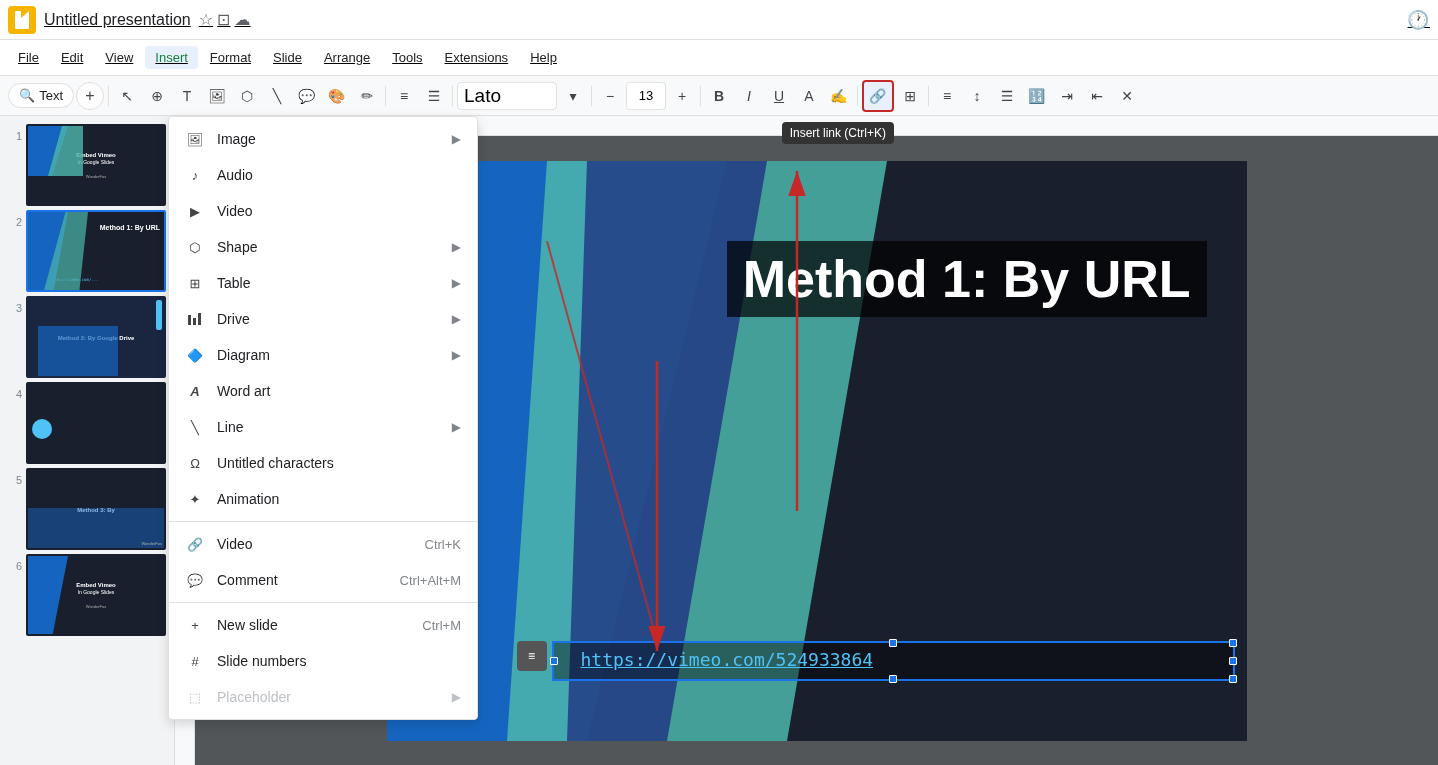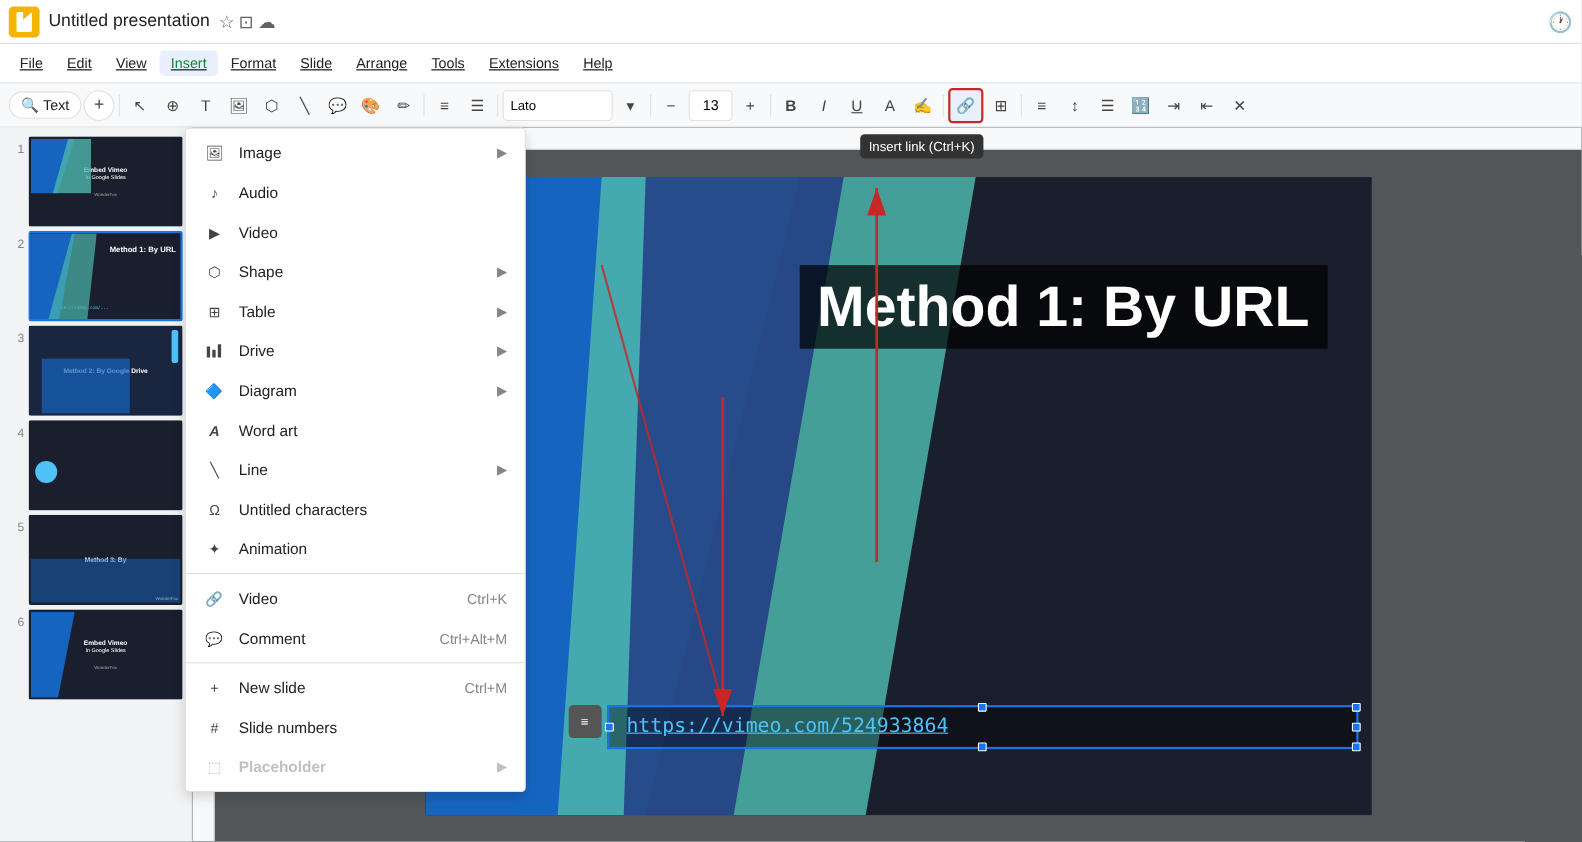"Untitled presentation" .title-bar { text-decoration: none -> underline }
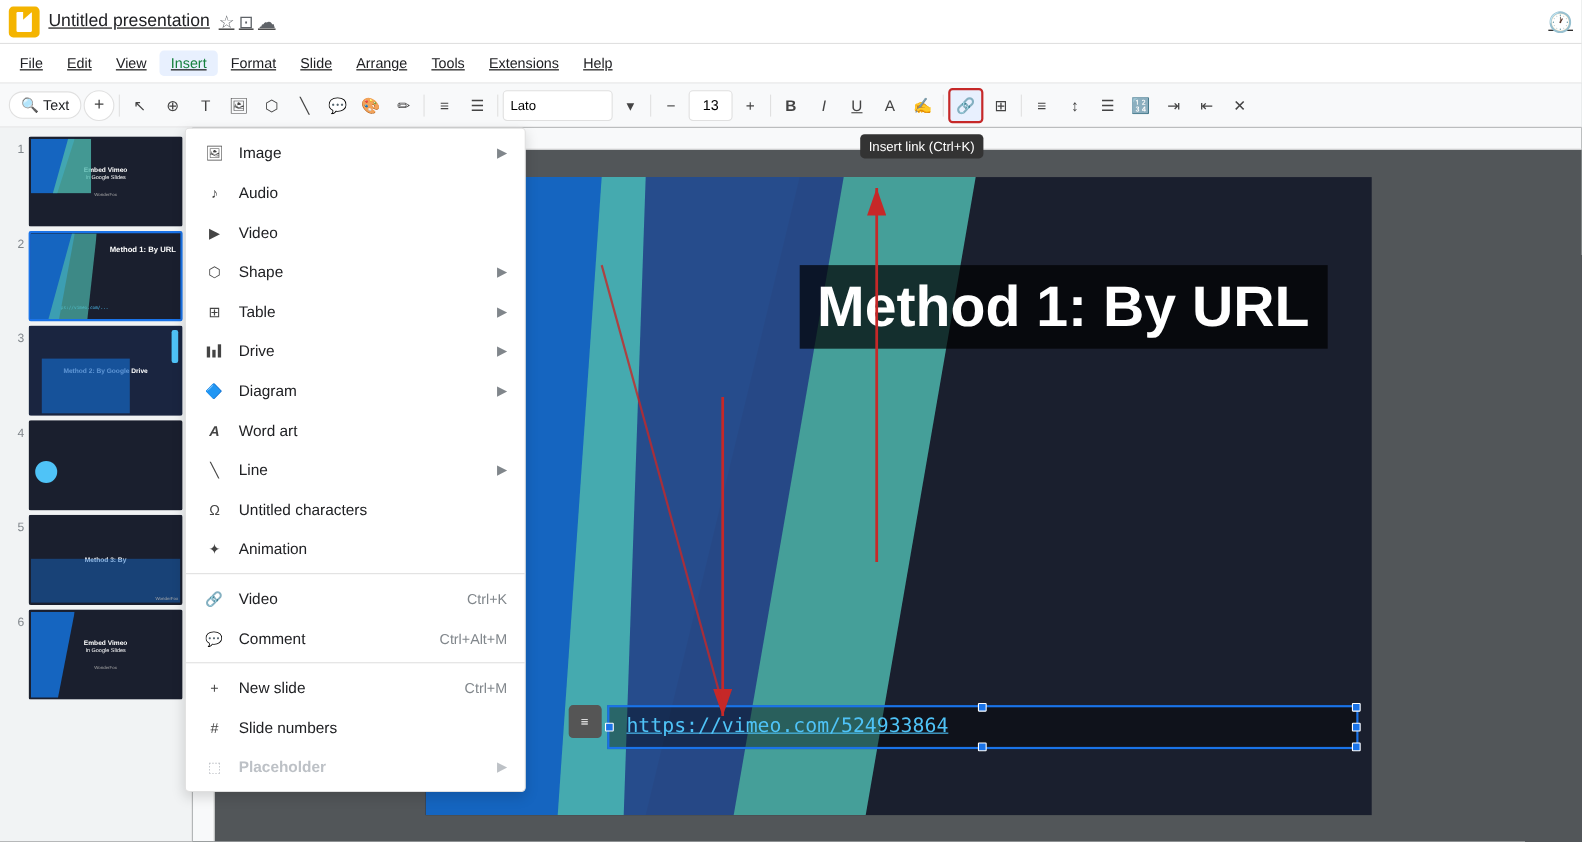"Lato" .toolbar-font { font-size: 12px -> 19px }
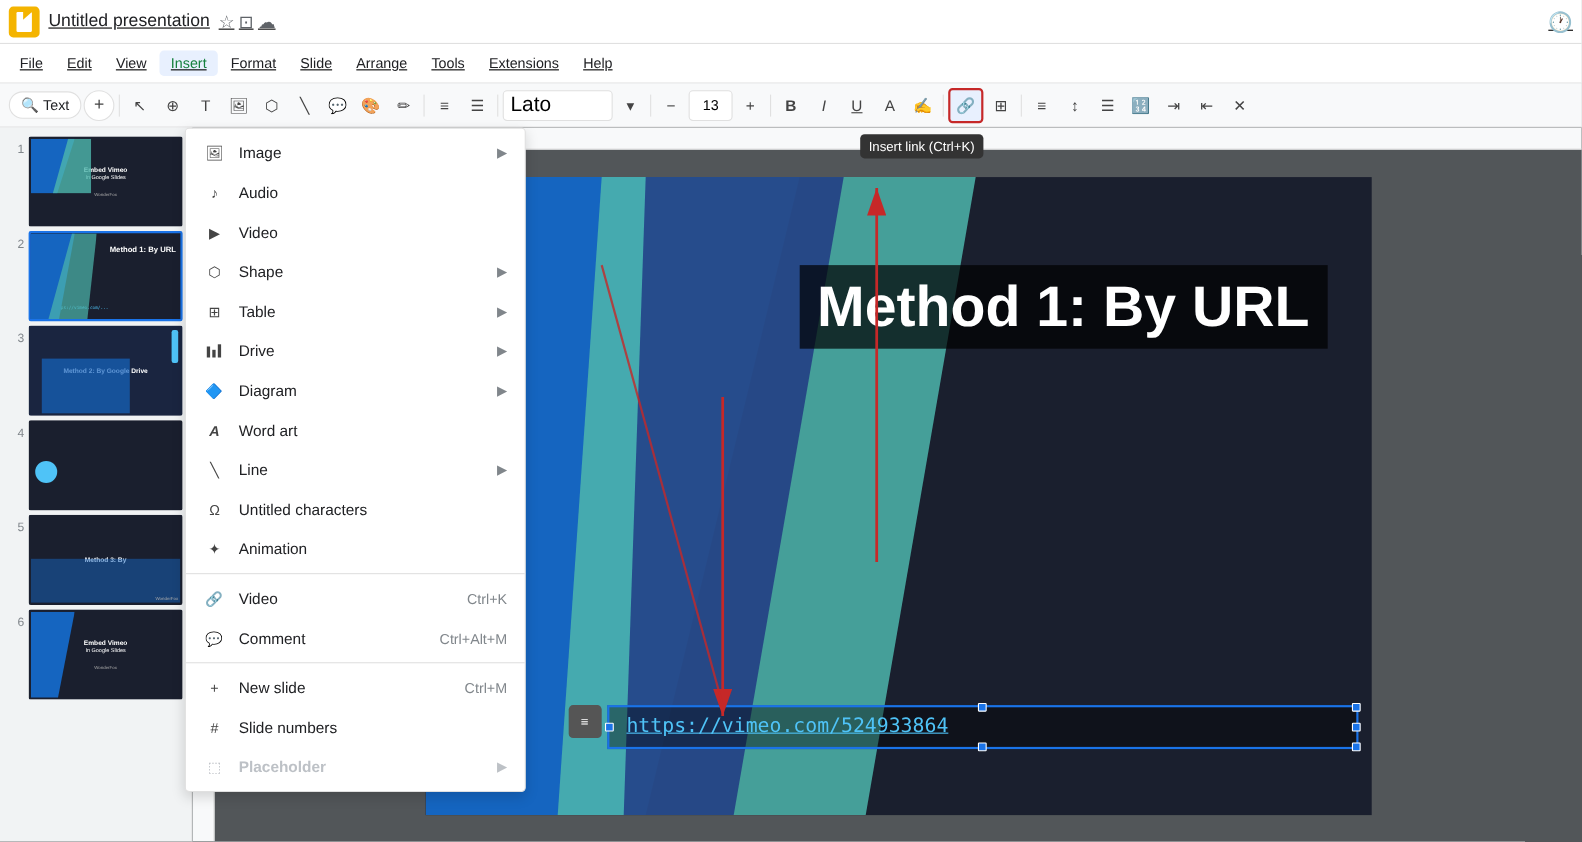"https://vimeo.com/524933864" div.url-textbox { padding: 6px 16px -> 6px 27px }
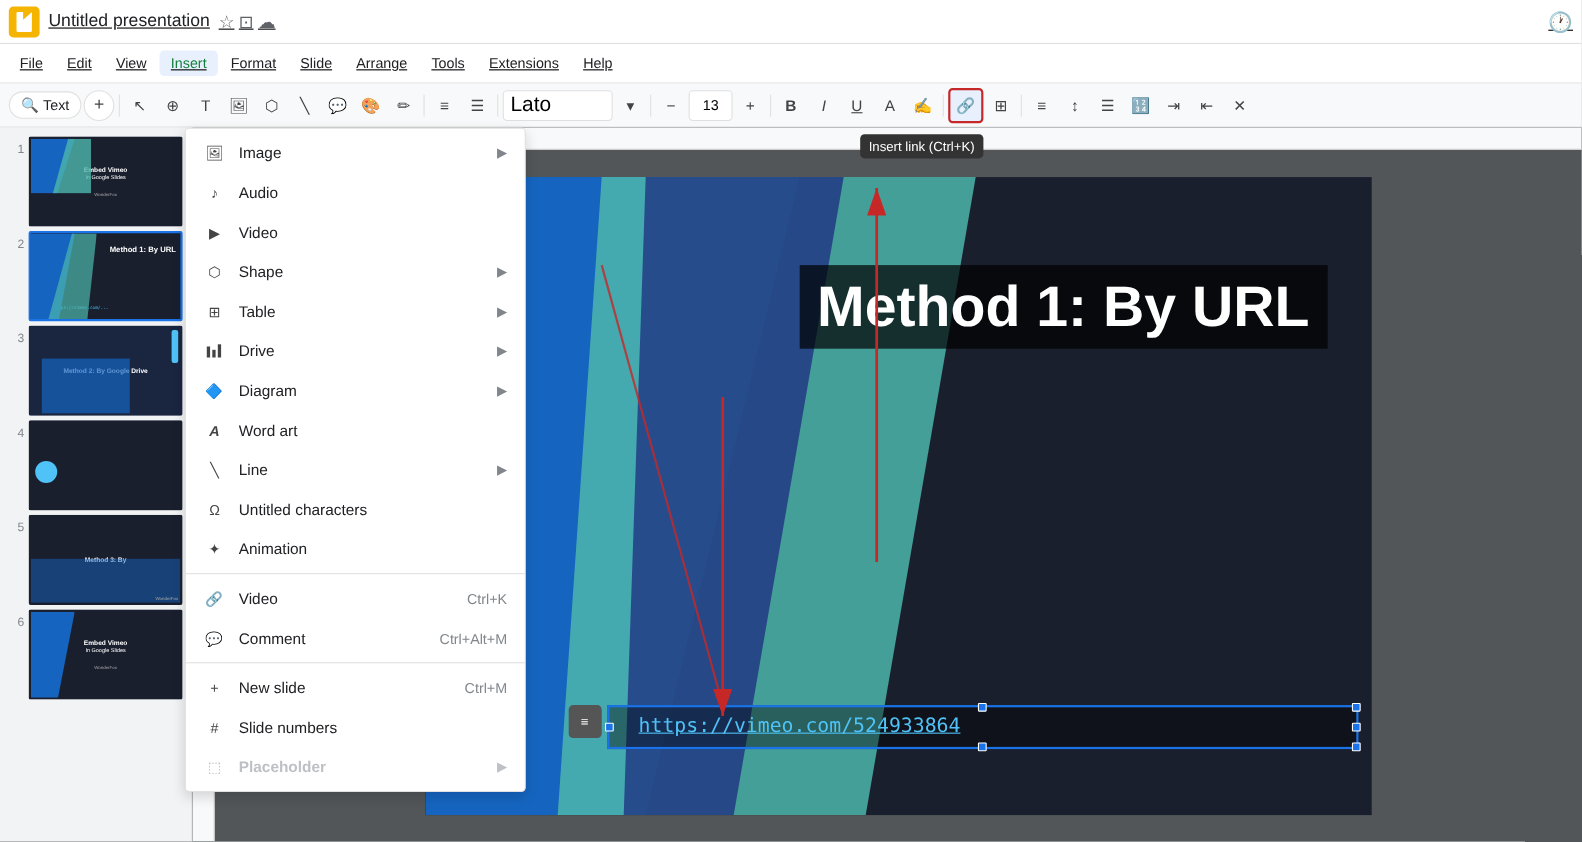"Placeholder" .menu-disabled .menu-label { font-weight: bold -> none }
